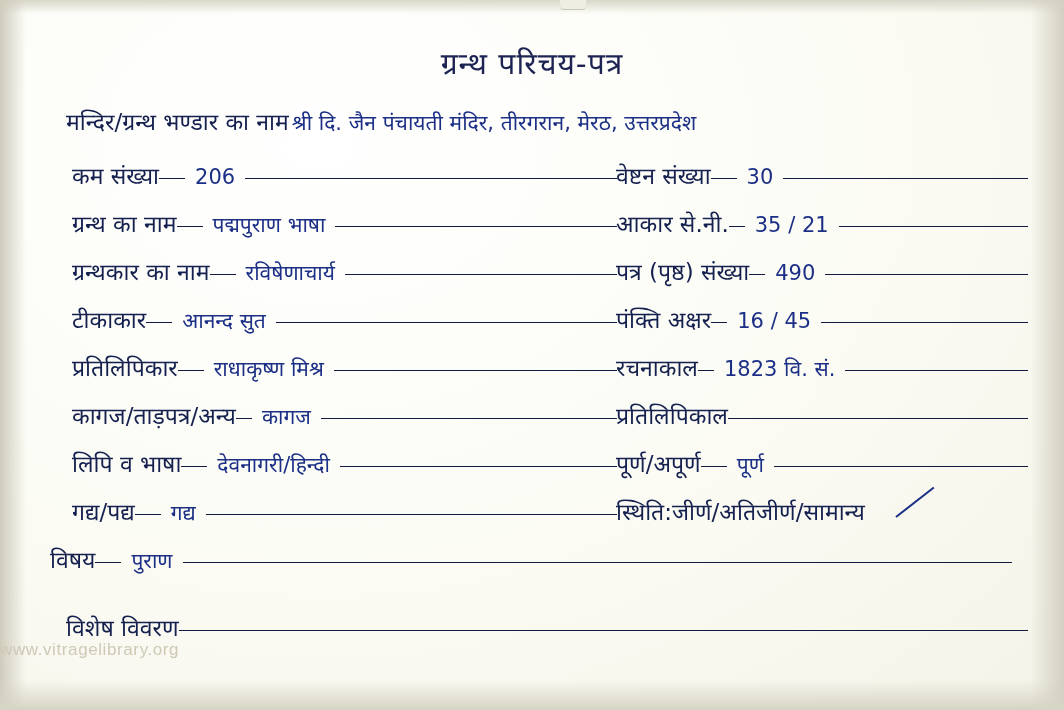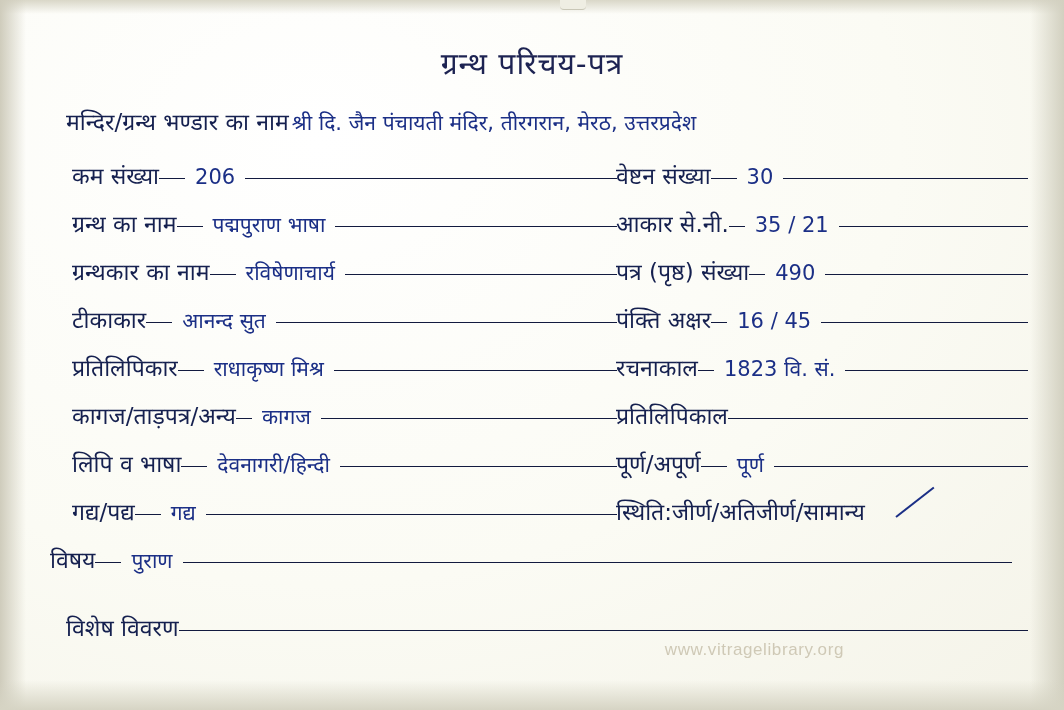"www.vitragelibrary.org" .watermark { text-align: right -> left }
